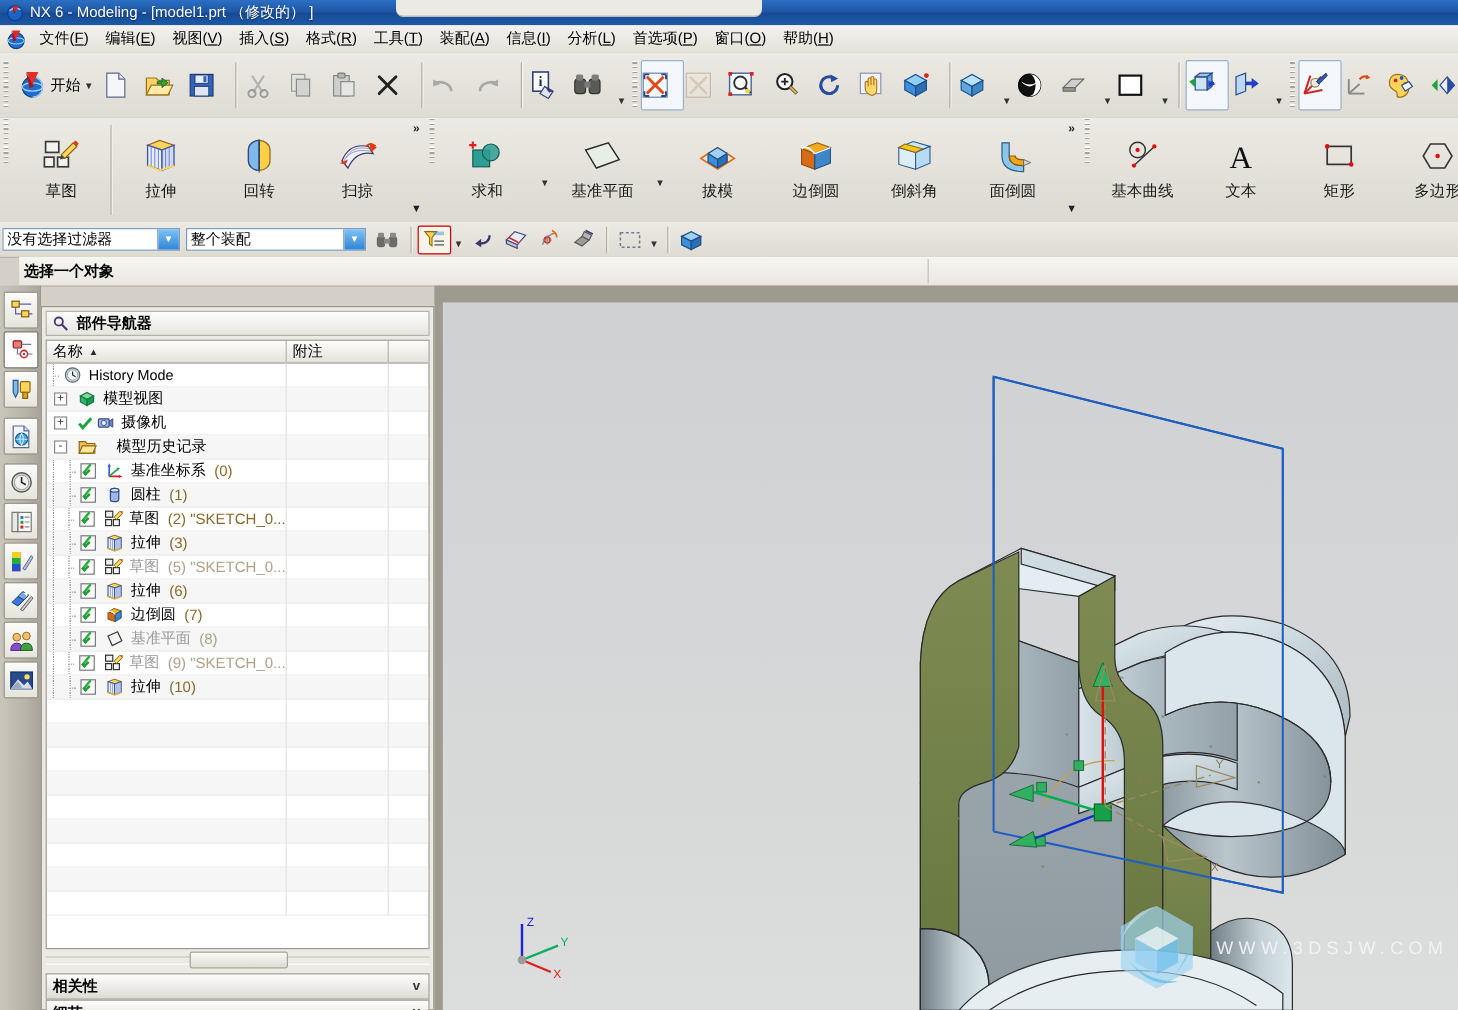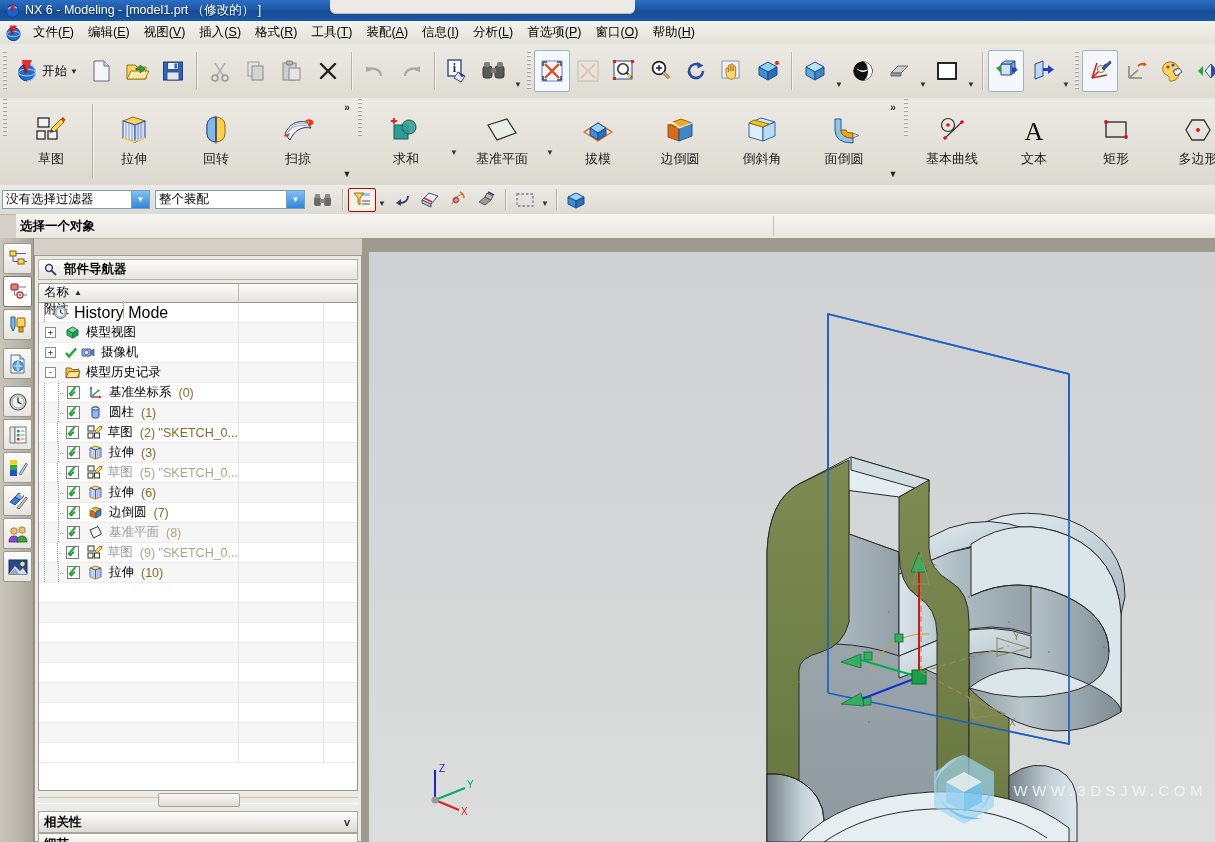"开始" .tbtn { justify-content: center -> none }
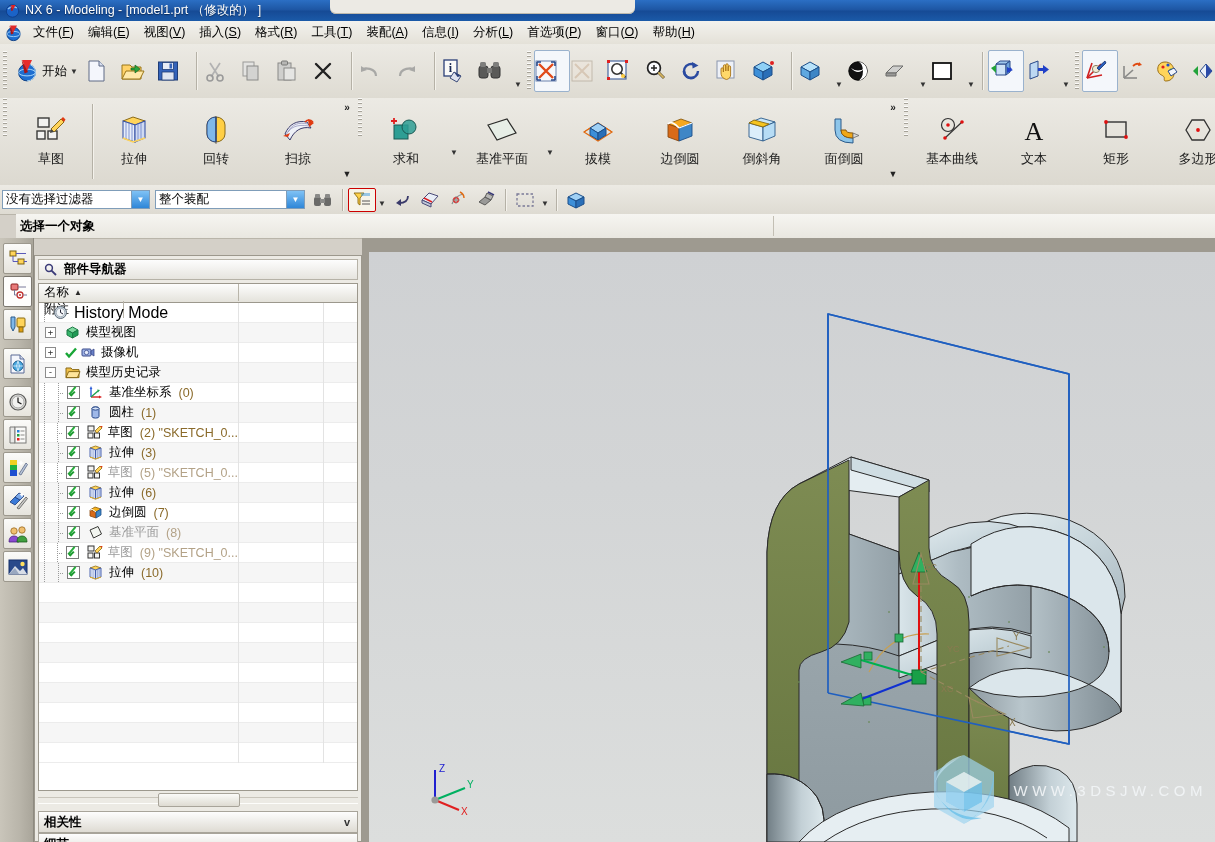"名称" .thead { flex-direction: column -> none }
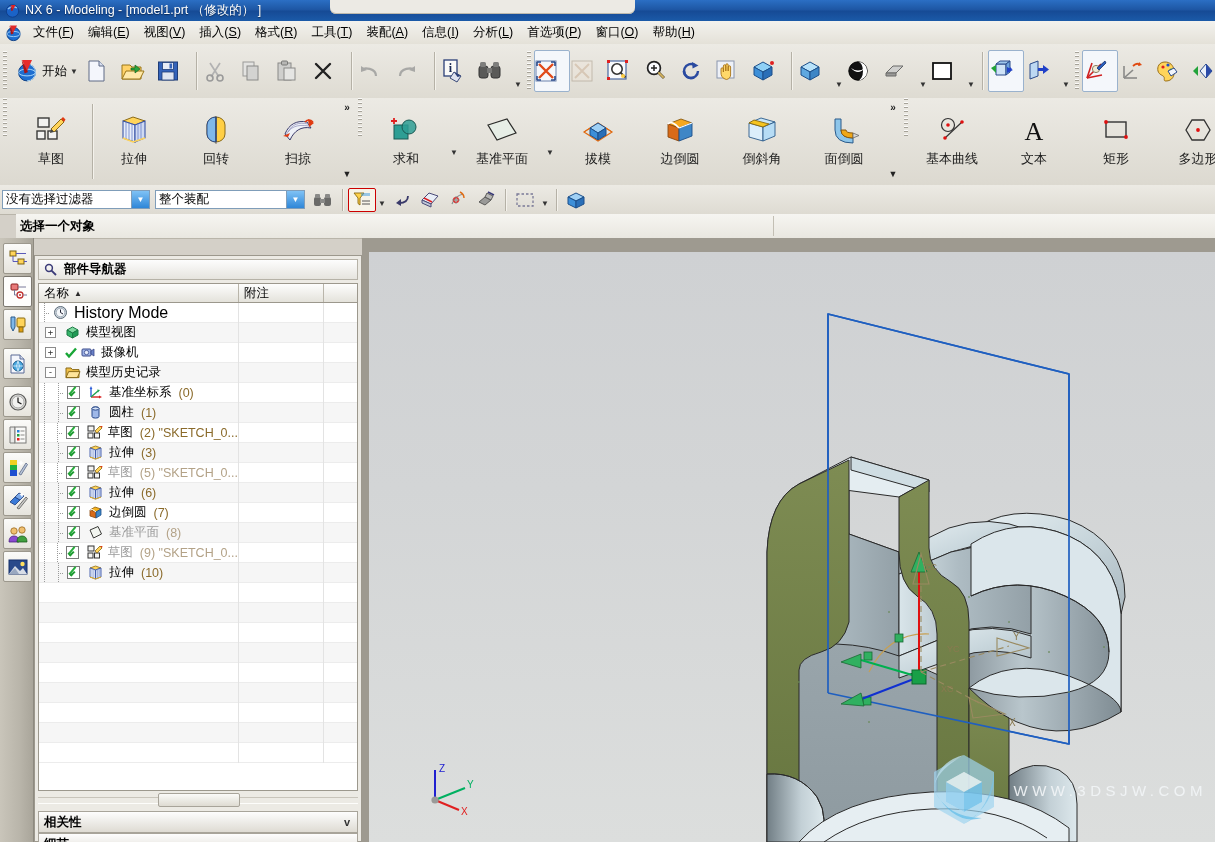"History Mode" span.tlabel { font-size: 16px -> 12px }
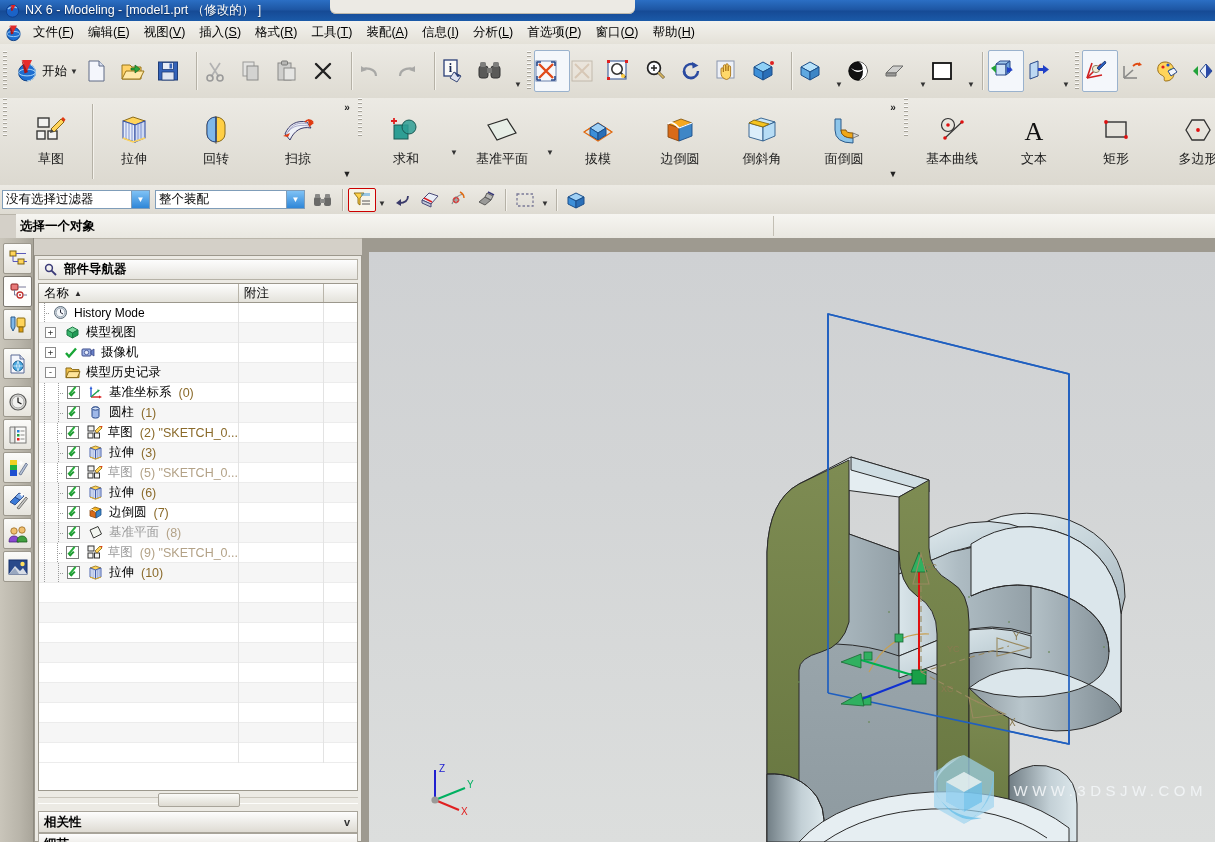"模型历史记录" span.tlabel { margin-left: 3px -> 14px }
